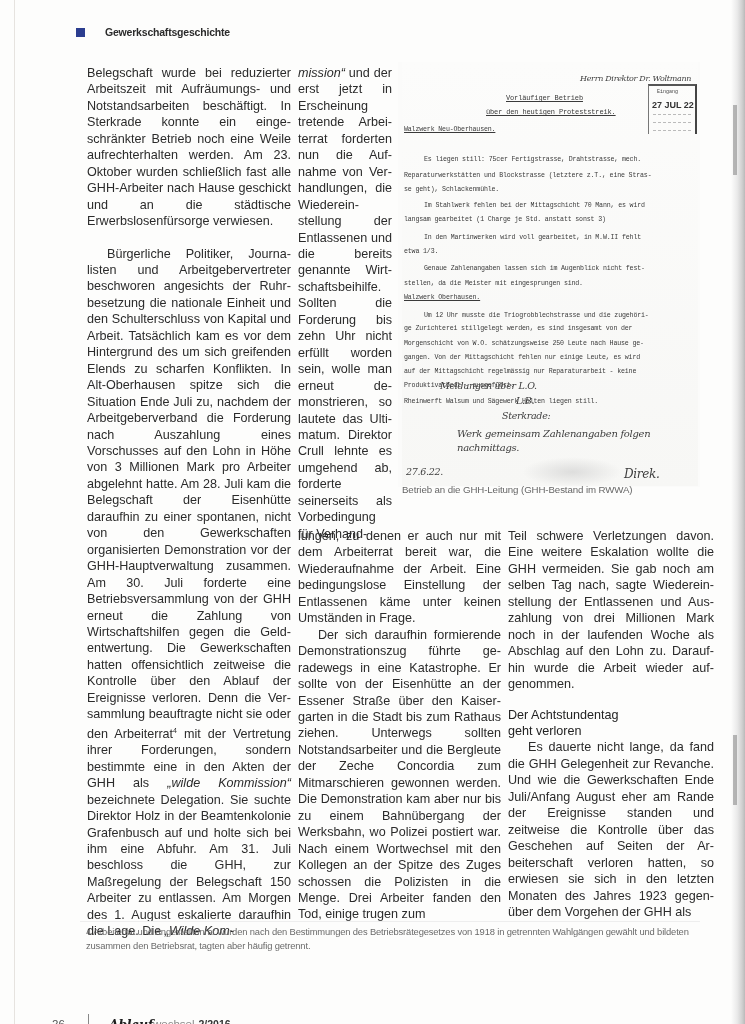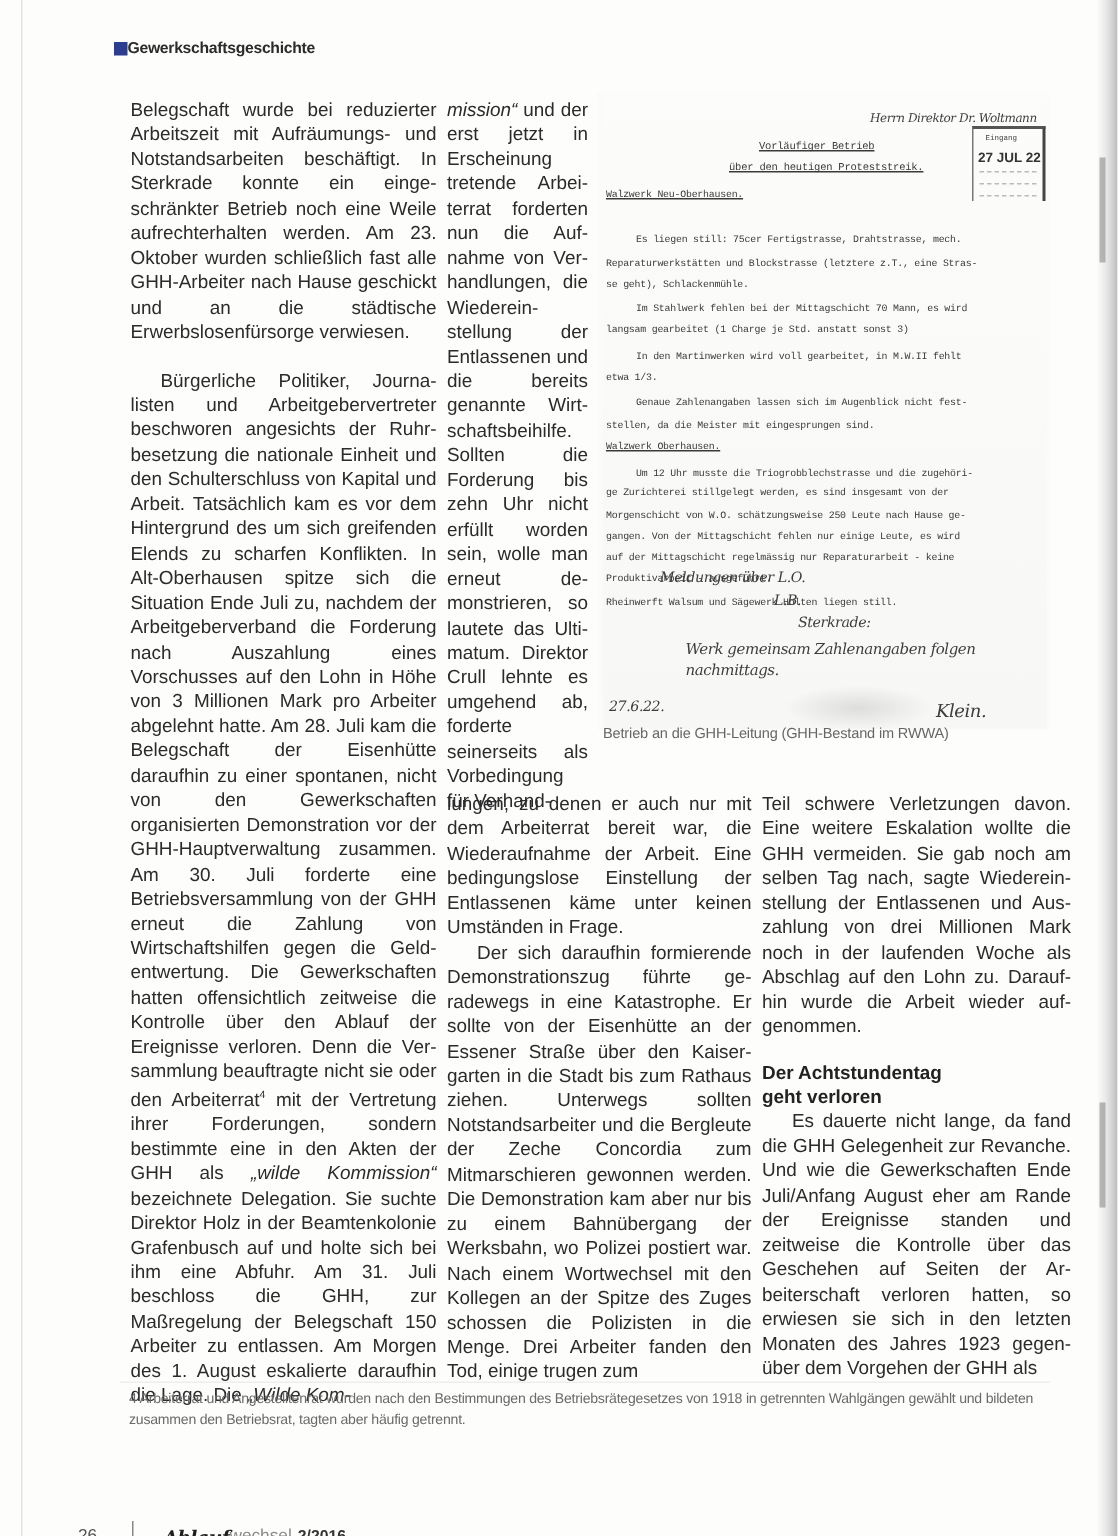"Gewerkschaftsgeschichte" .section-tag { gap: 0 -> 20px }
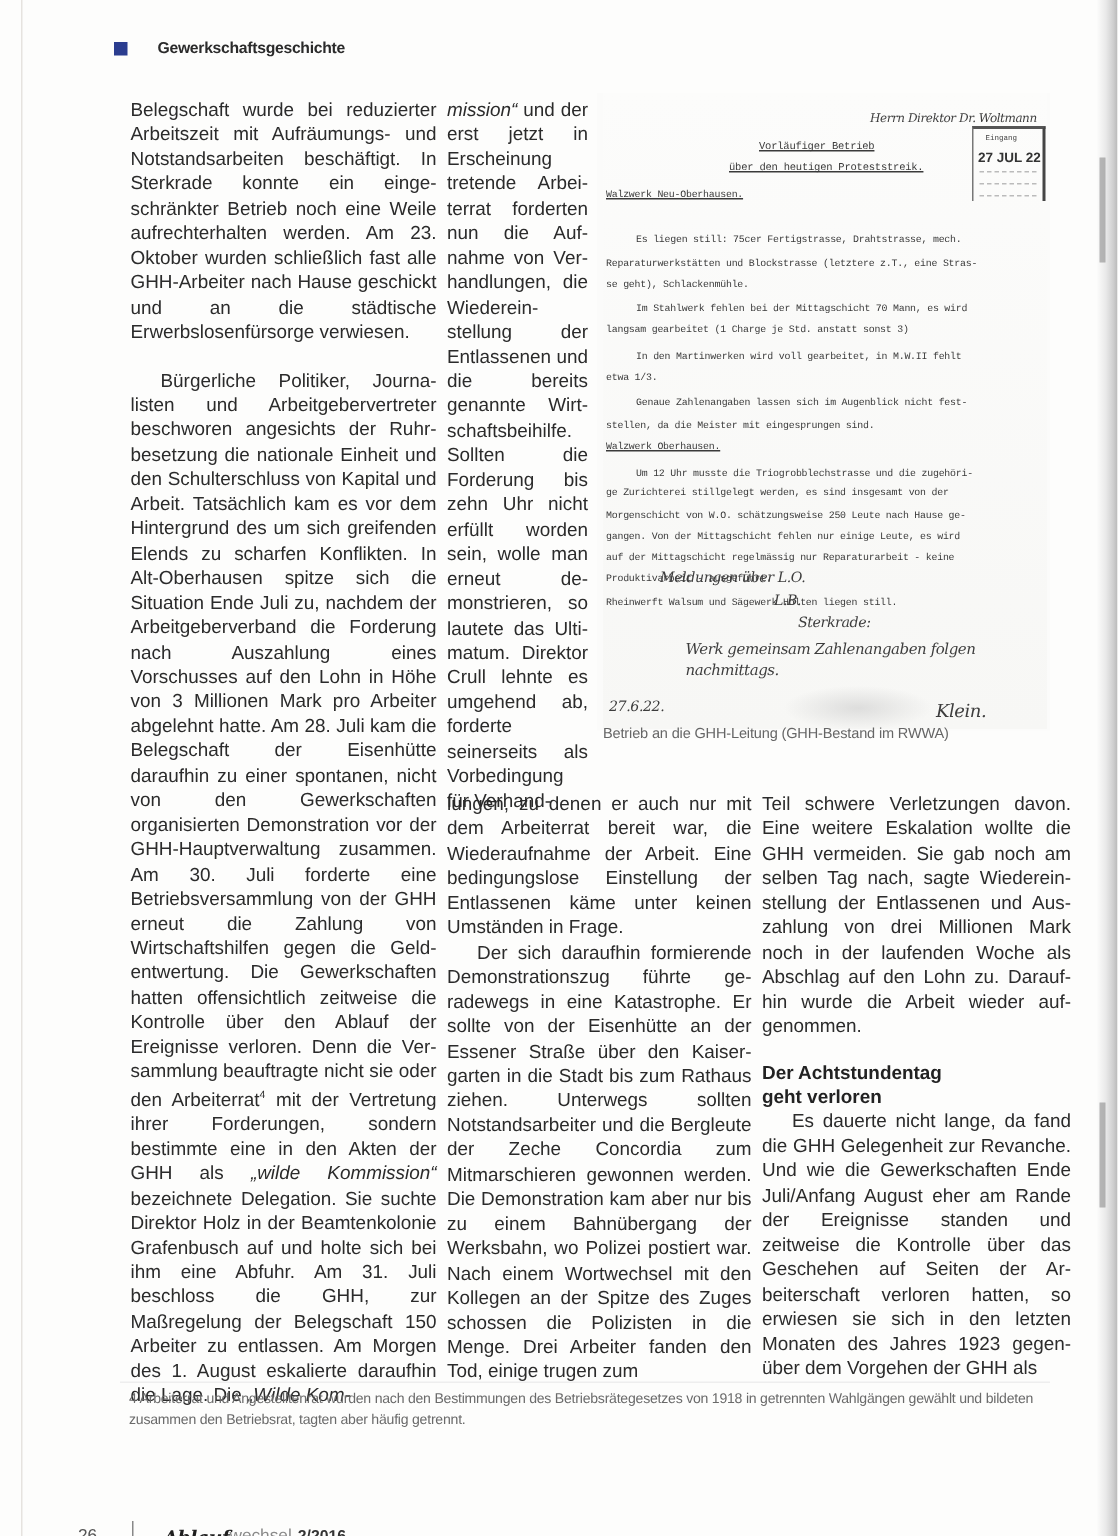"Sterkrade:" span.hw { left: 130px -> 100px }
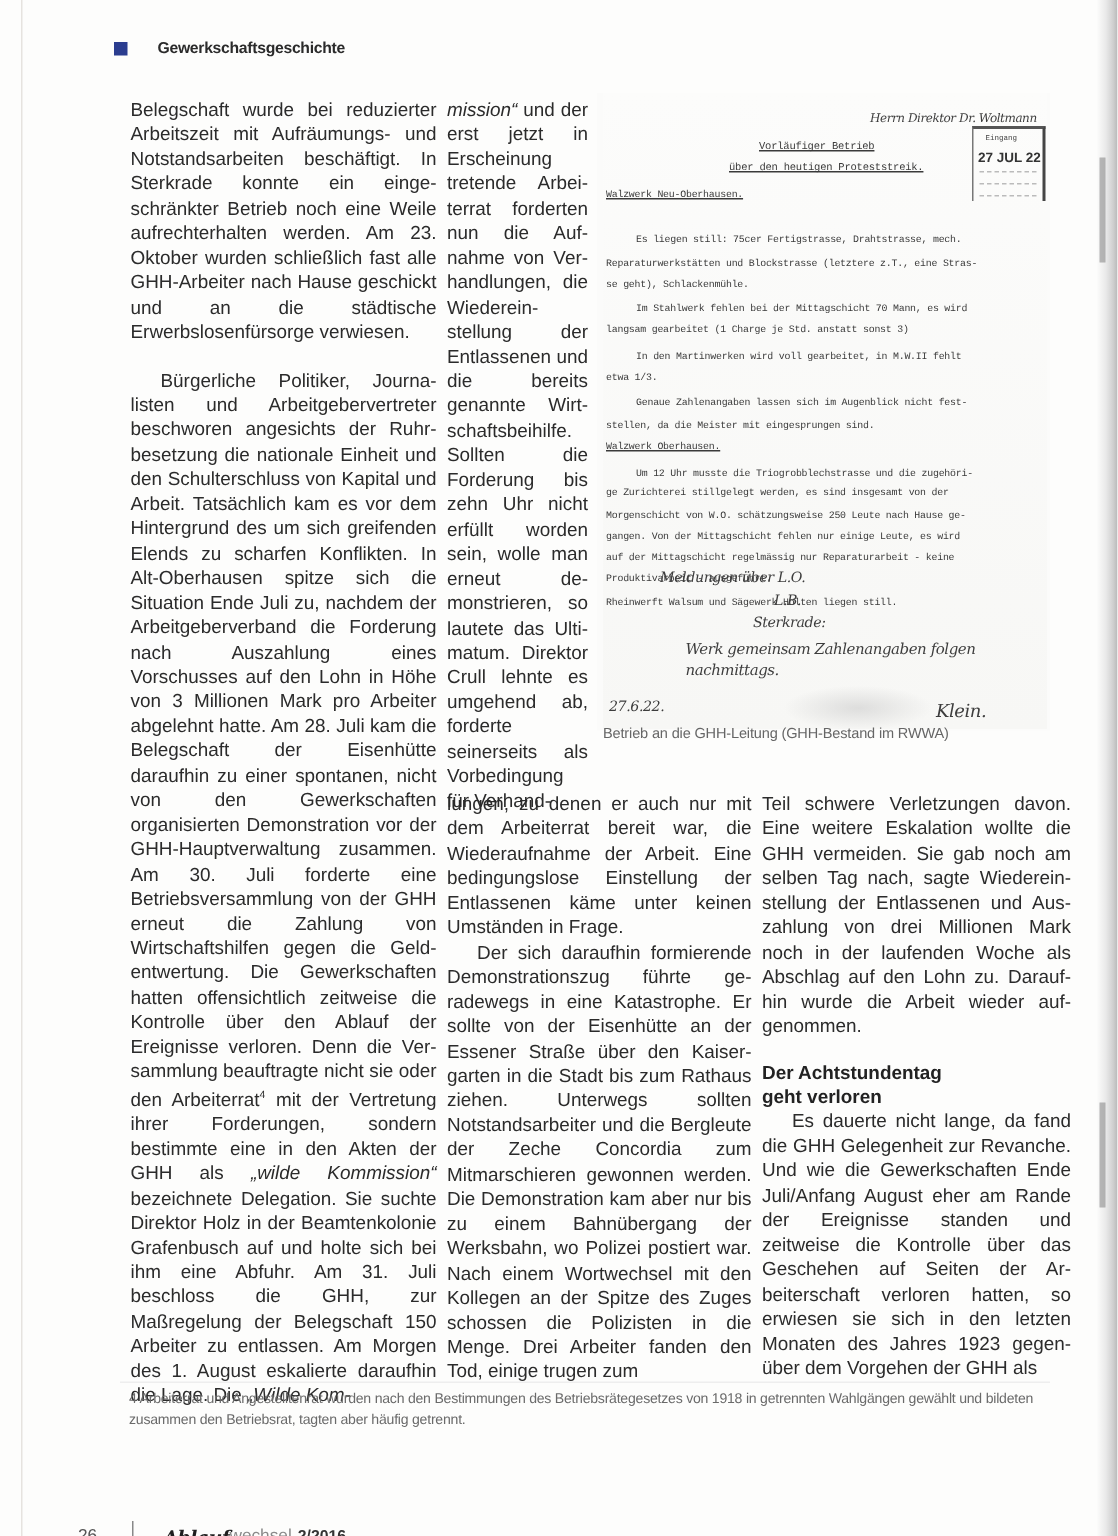"Klein." span.hw { text: Klein -> Direk }
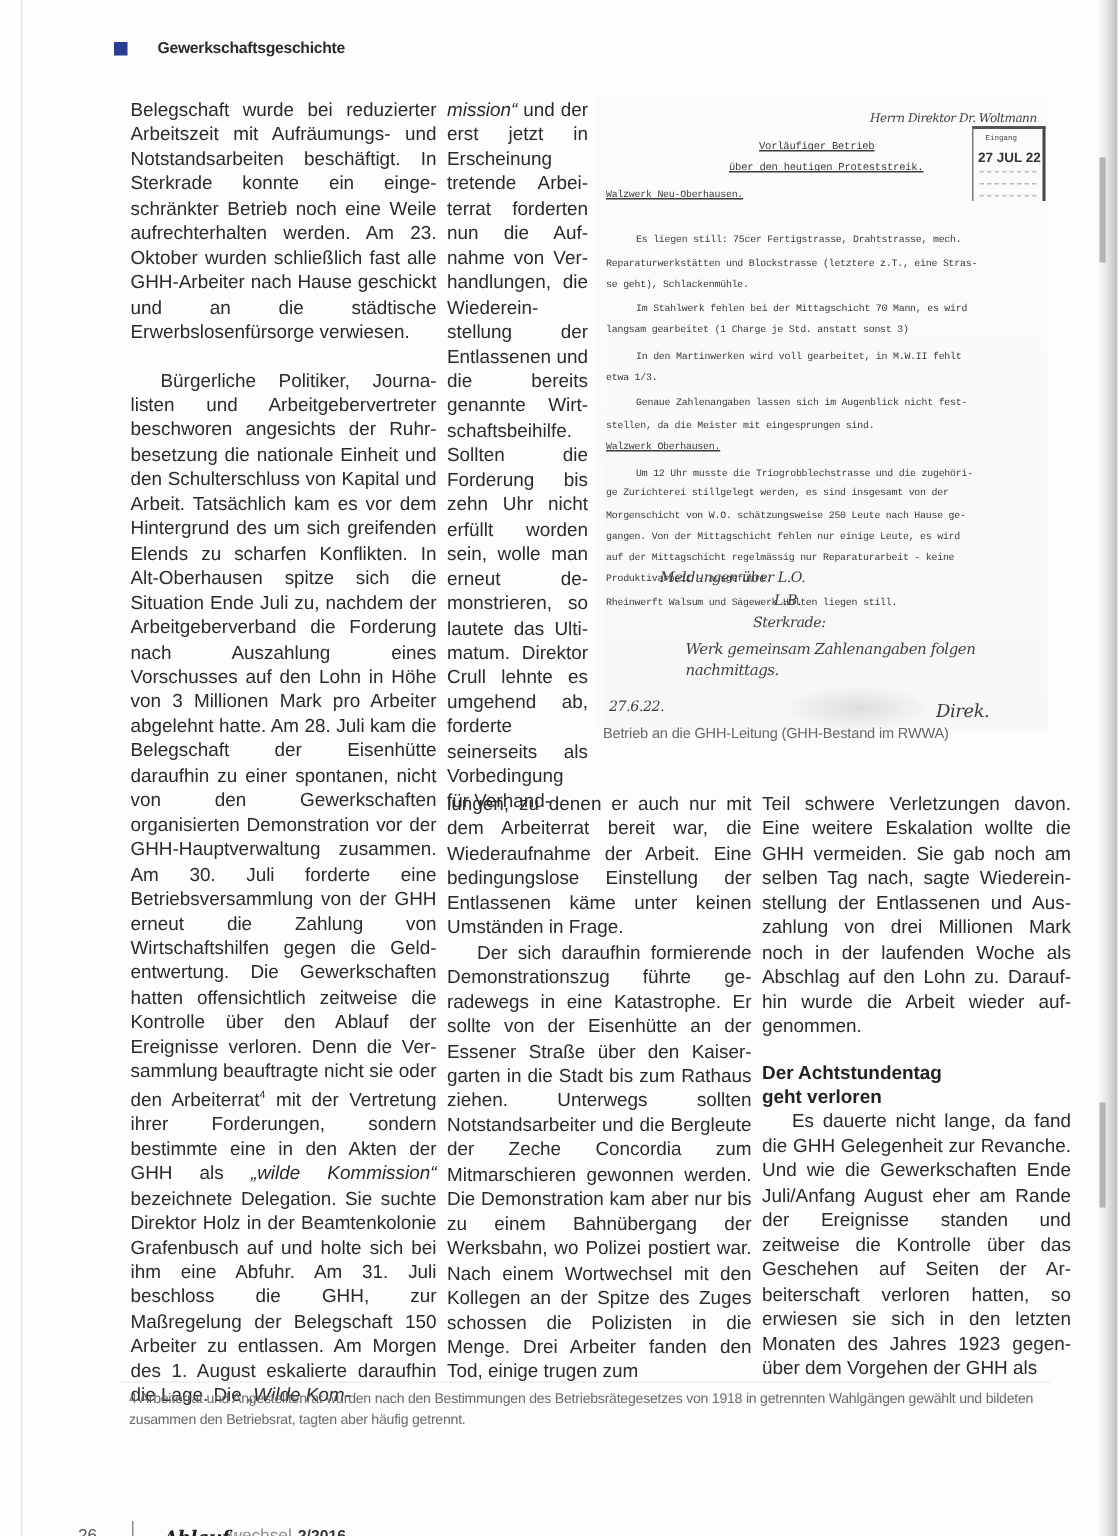"Der Achtstundentag" .col4 h2 { font-weight: bold -> normal }
